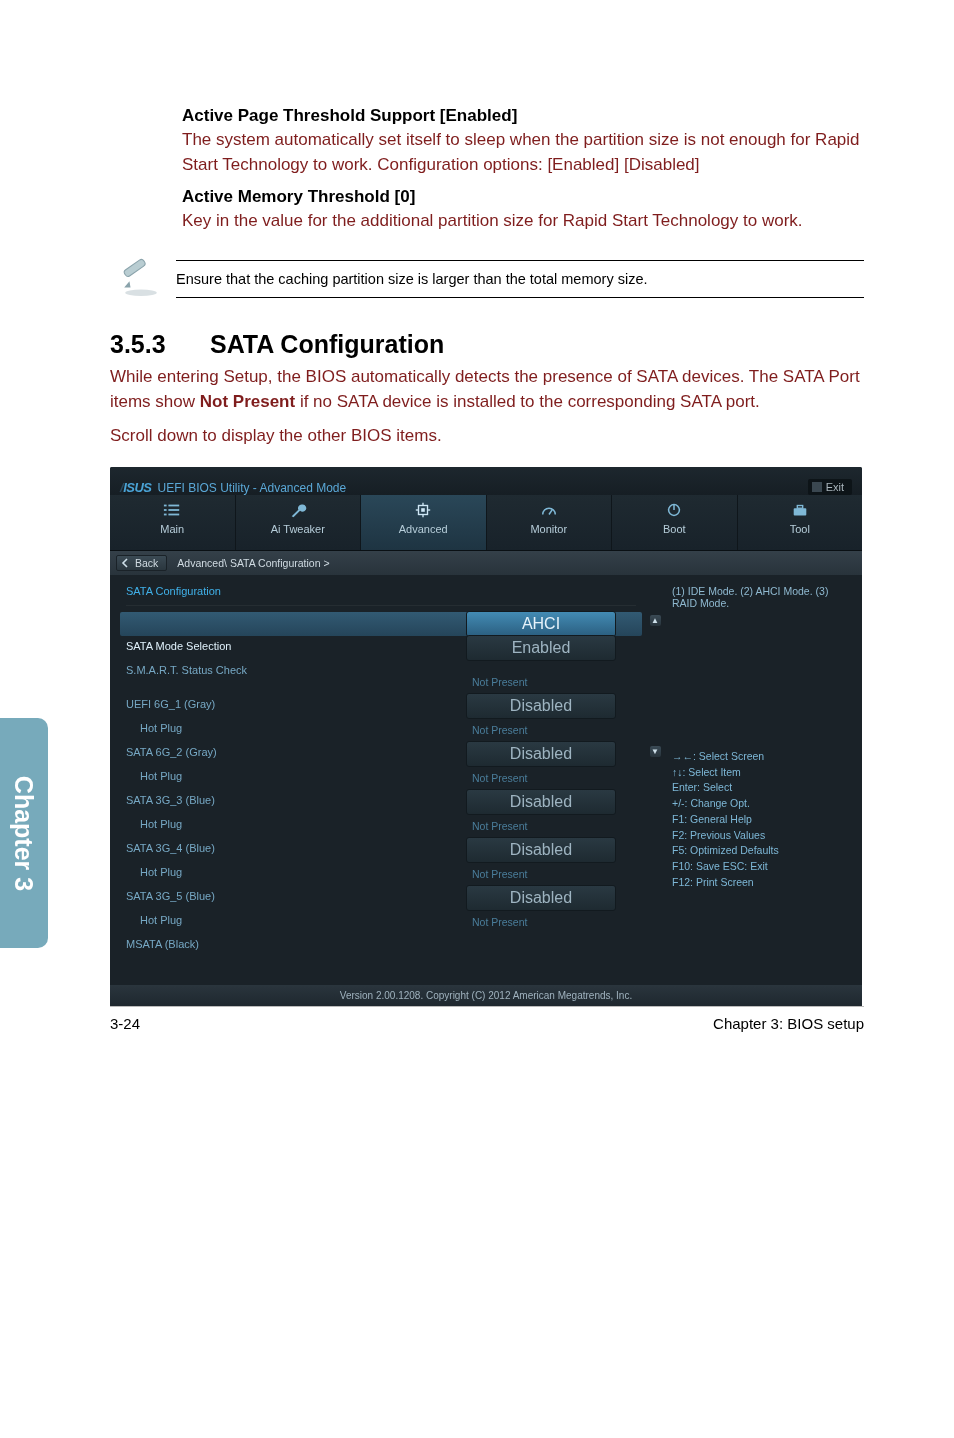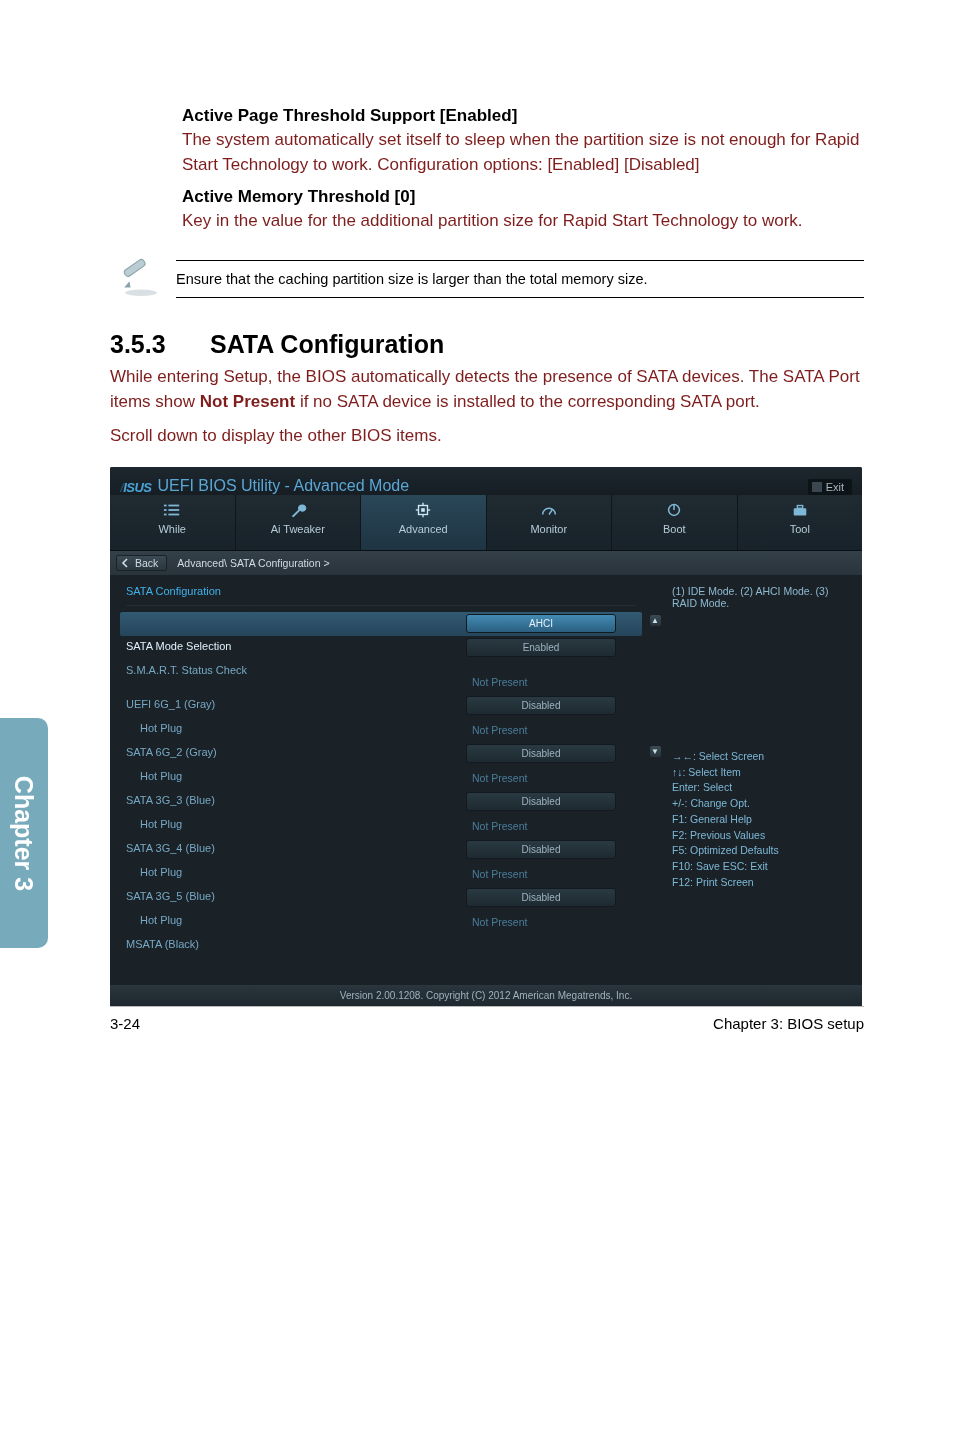"UEFI BIOS Utility - Advanced" .bios-ttl { font-size: 16px -> 12px }
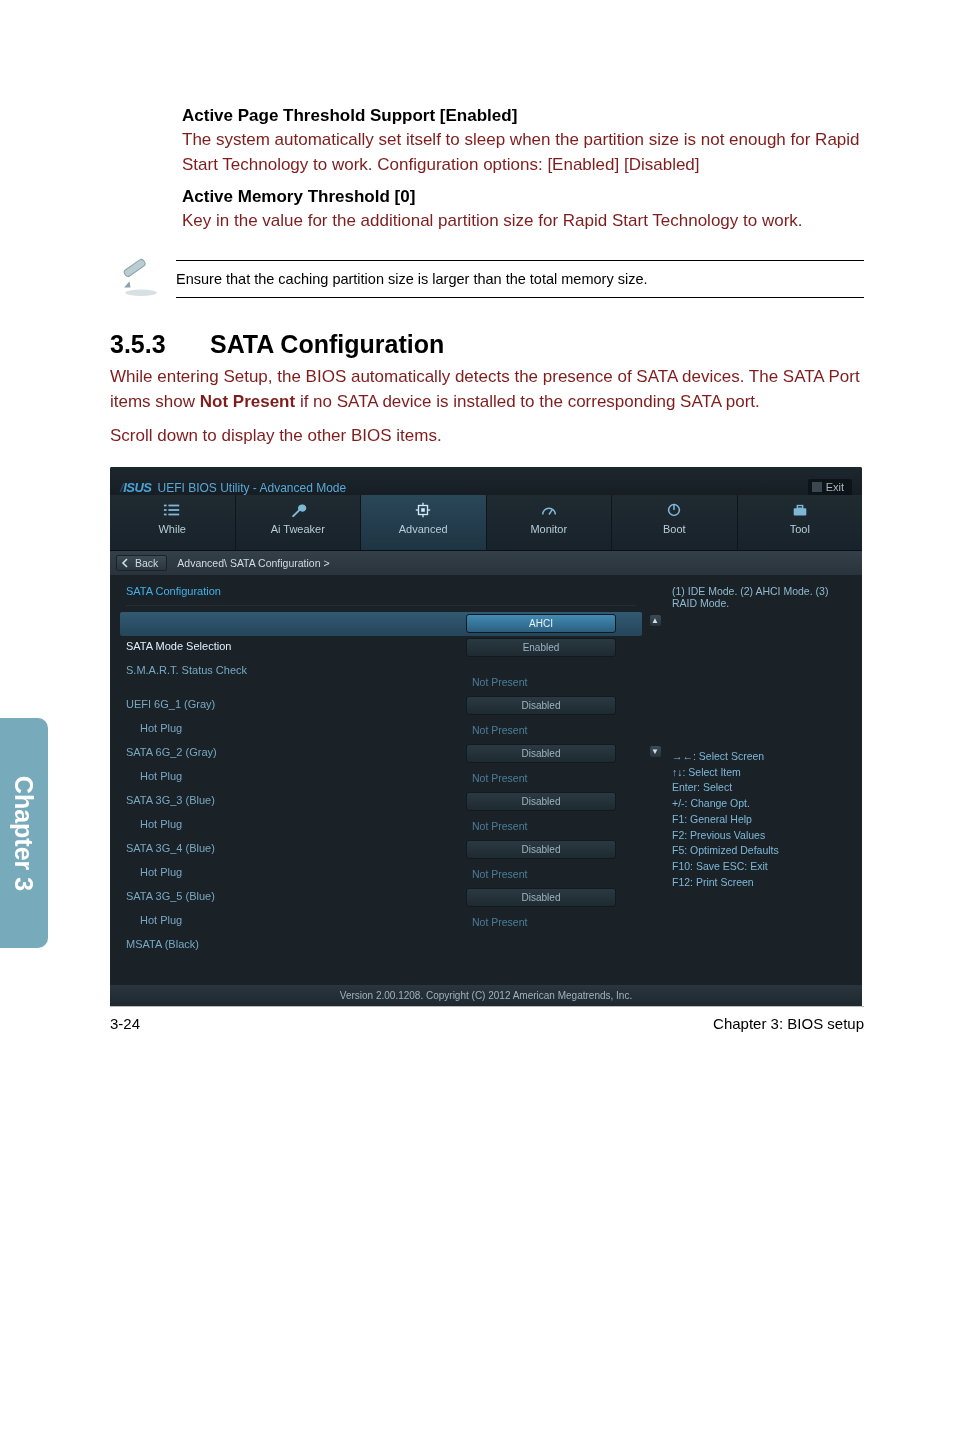"While" div.menu-label { text: While -> Main }
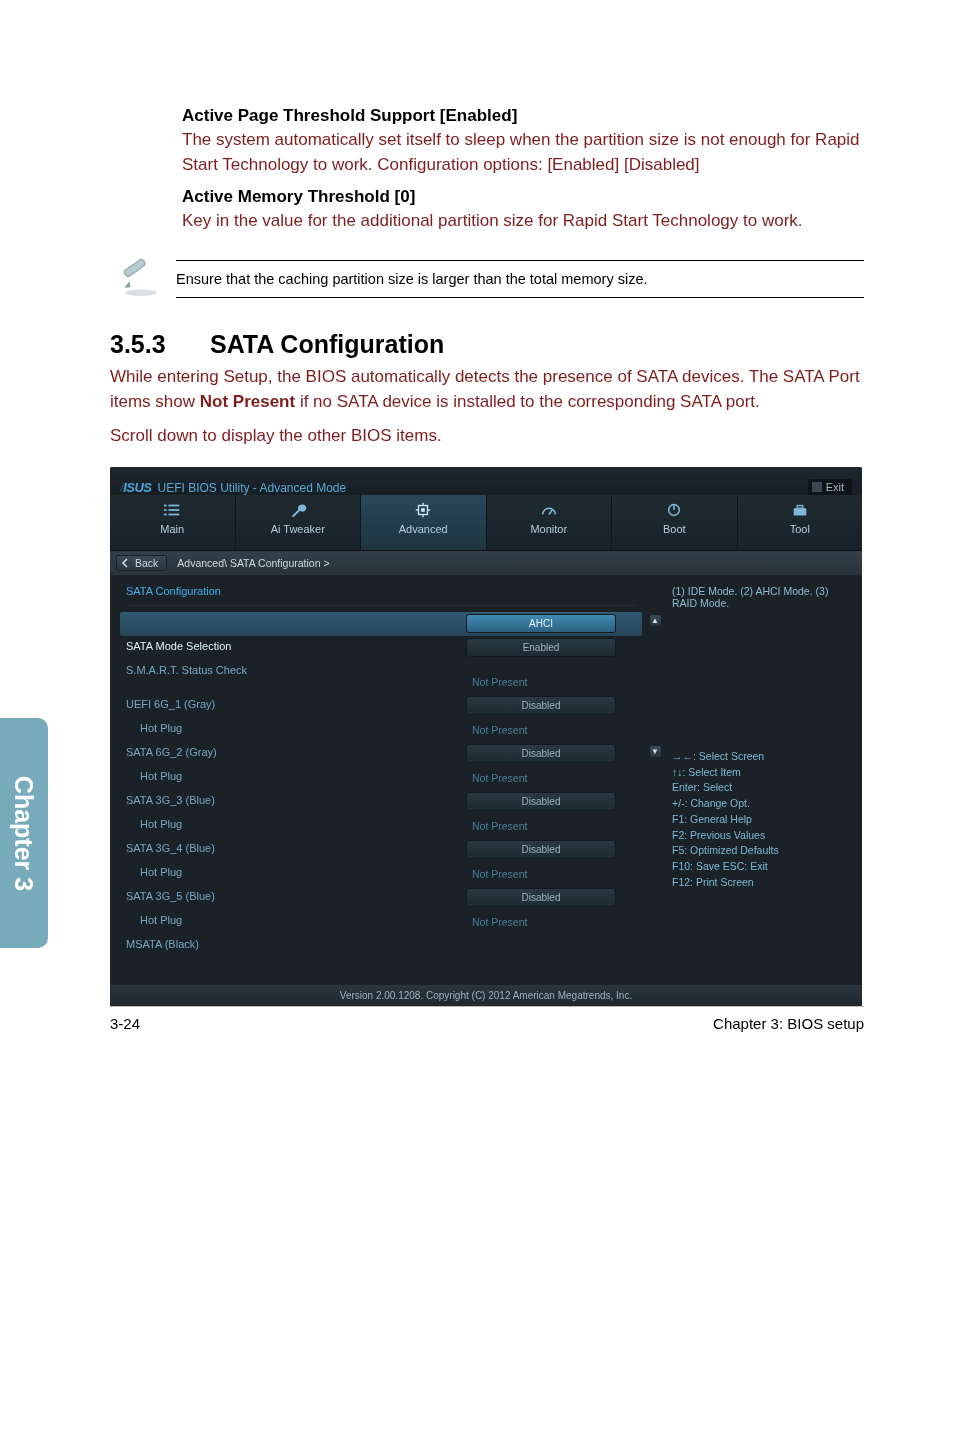"AHCI" .pill { font-size: 10px -> 16px }
